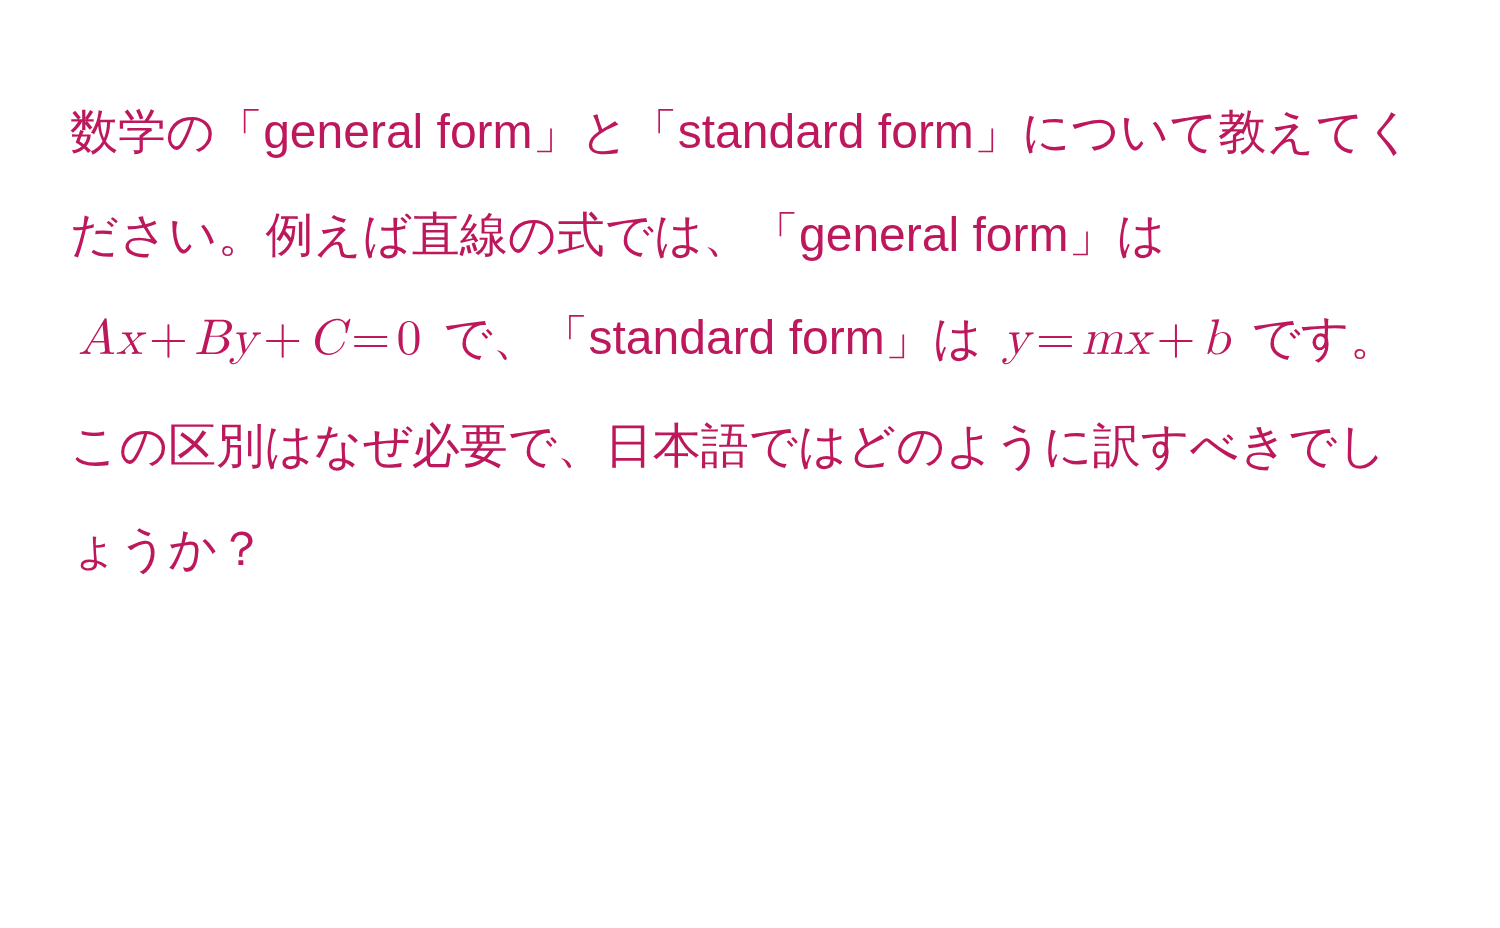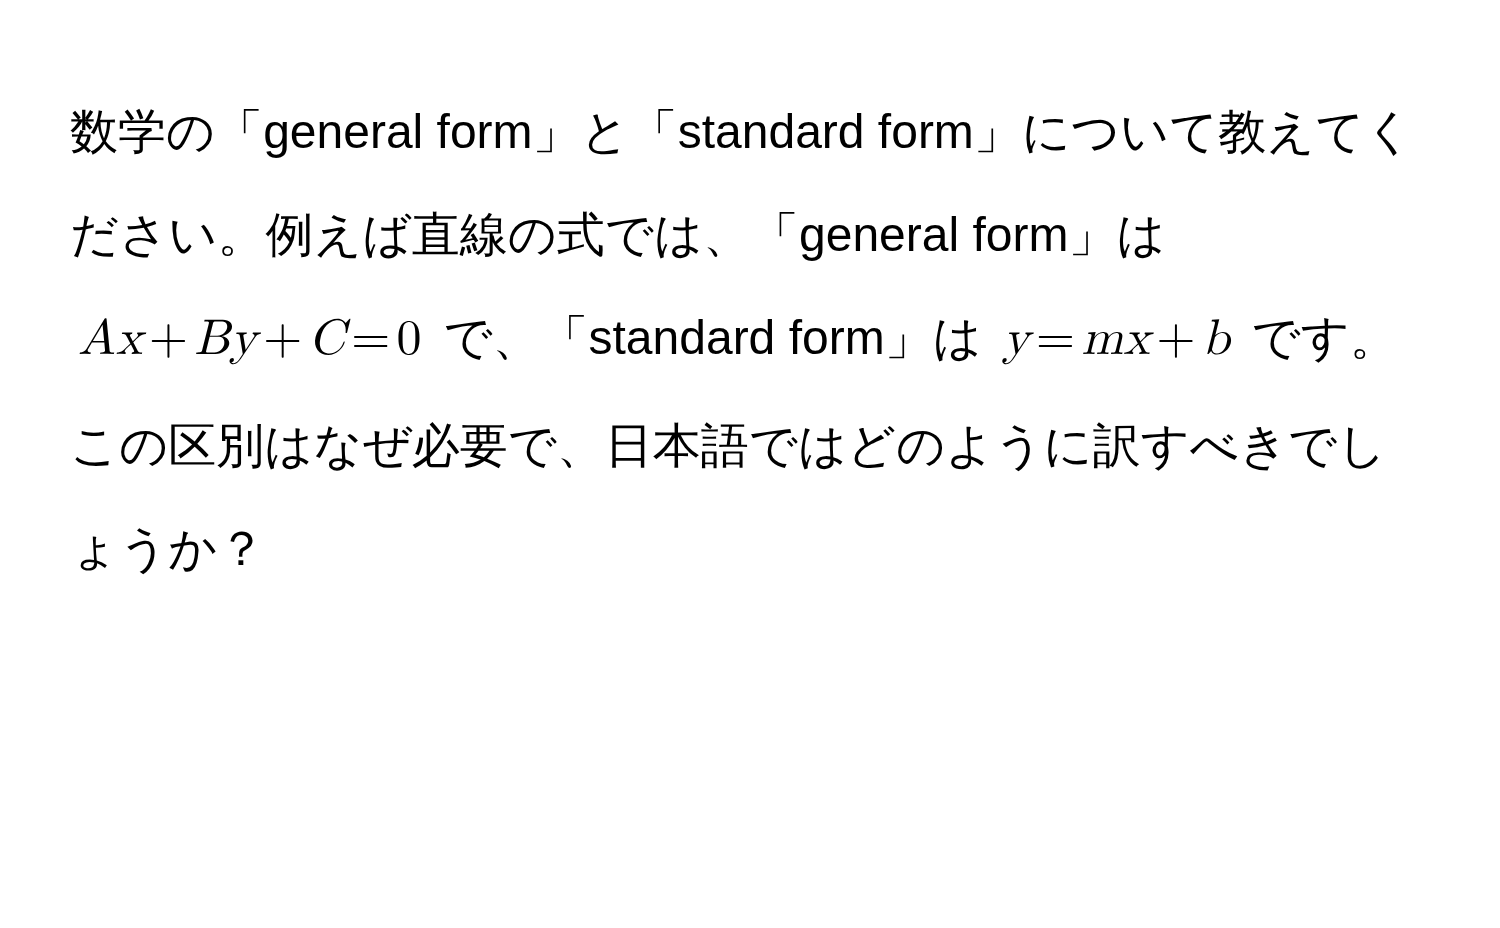"数学の「general form」と「standard" .doc { color: #000000 -> #be185d }
